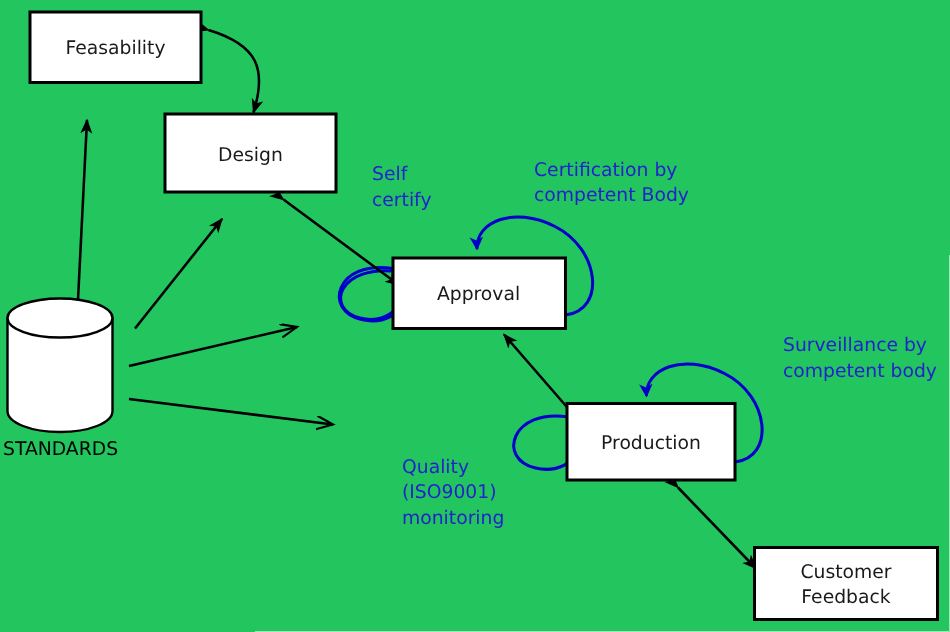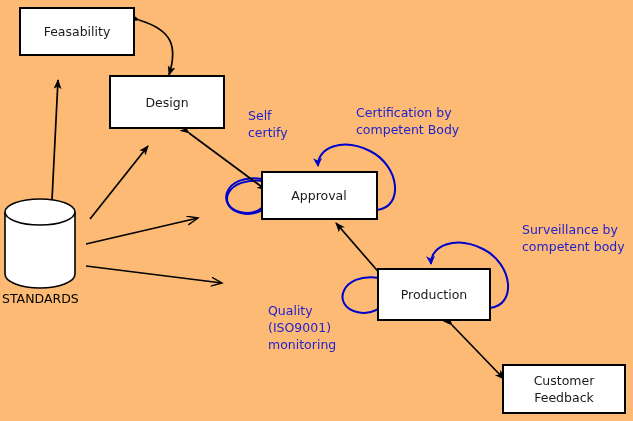"Feasability" #diagram { background: #fdba74 -> #22c55e }
